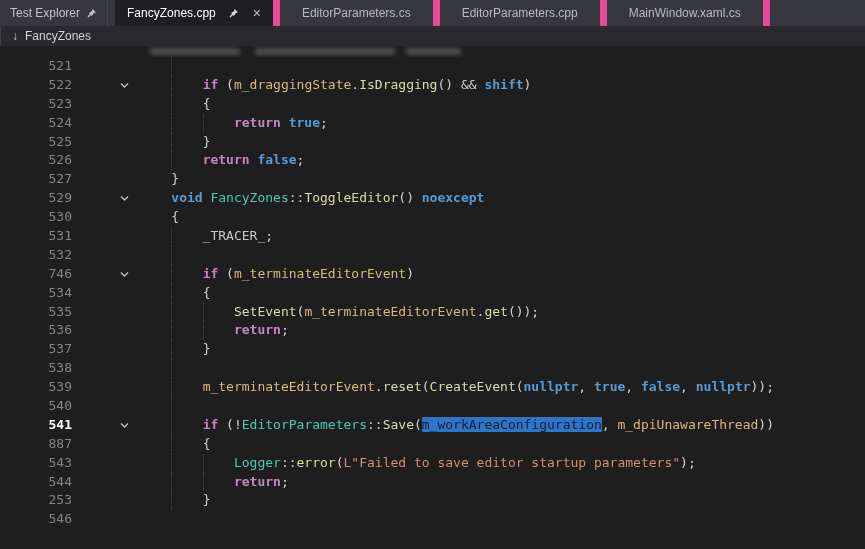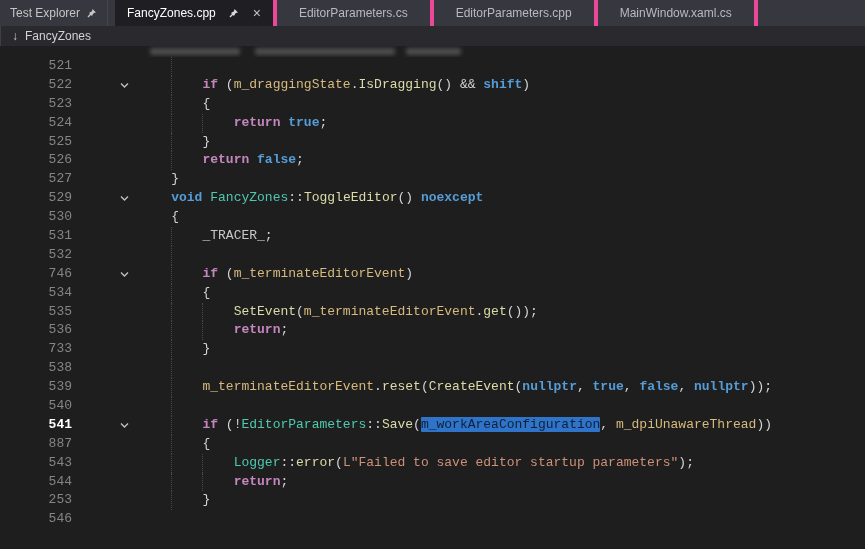"FancyZones.cpp" .tab { border-right: 4px solid #ec4899 -> 7px solid #ec4899 }
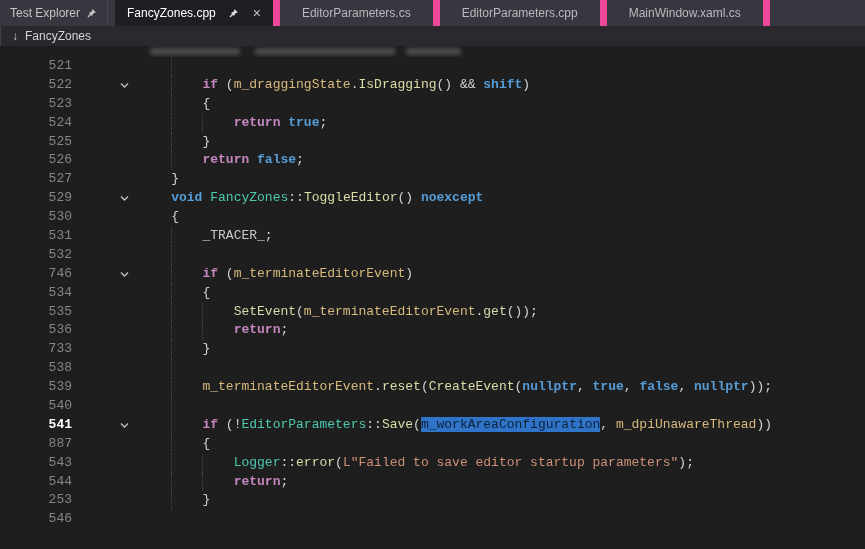"521" .row { font-family: Liberation Mono, monospace -> none }
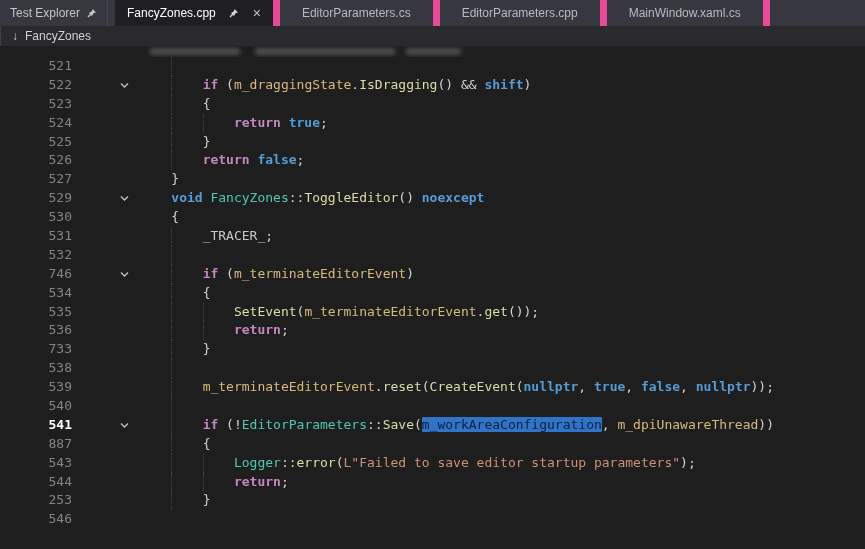"733" div.num { text: 733 -> 537 }
